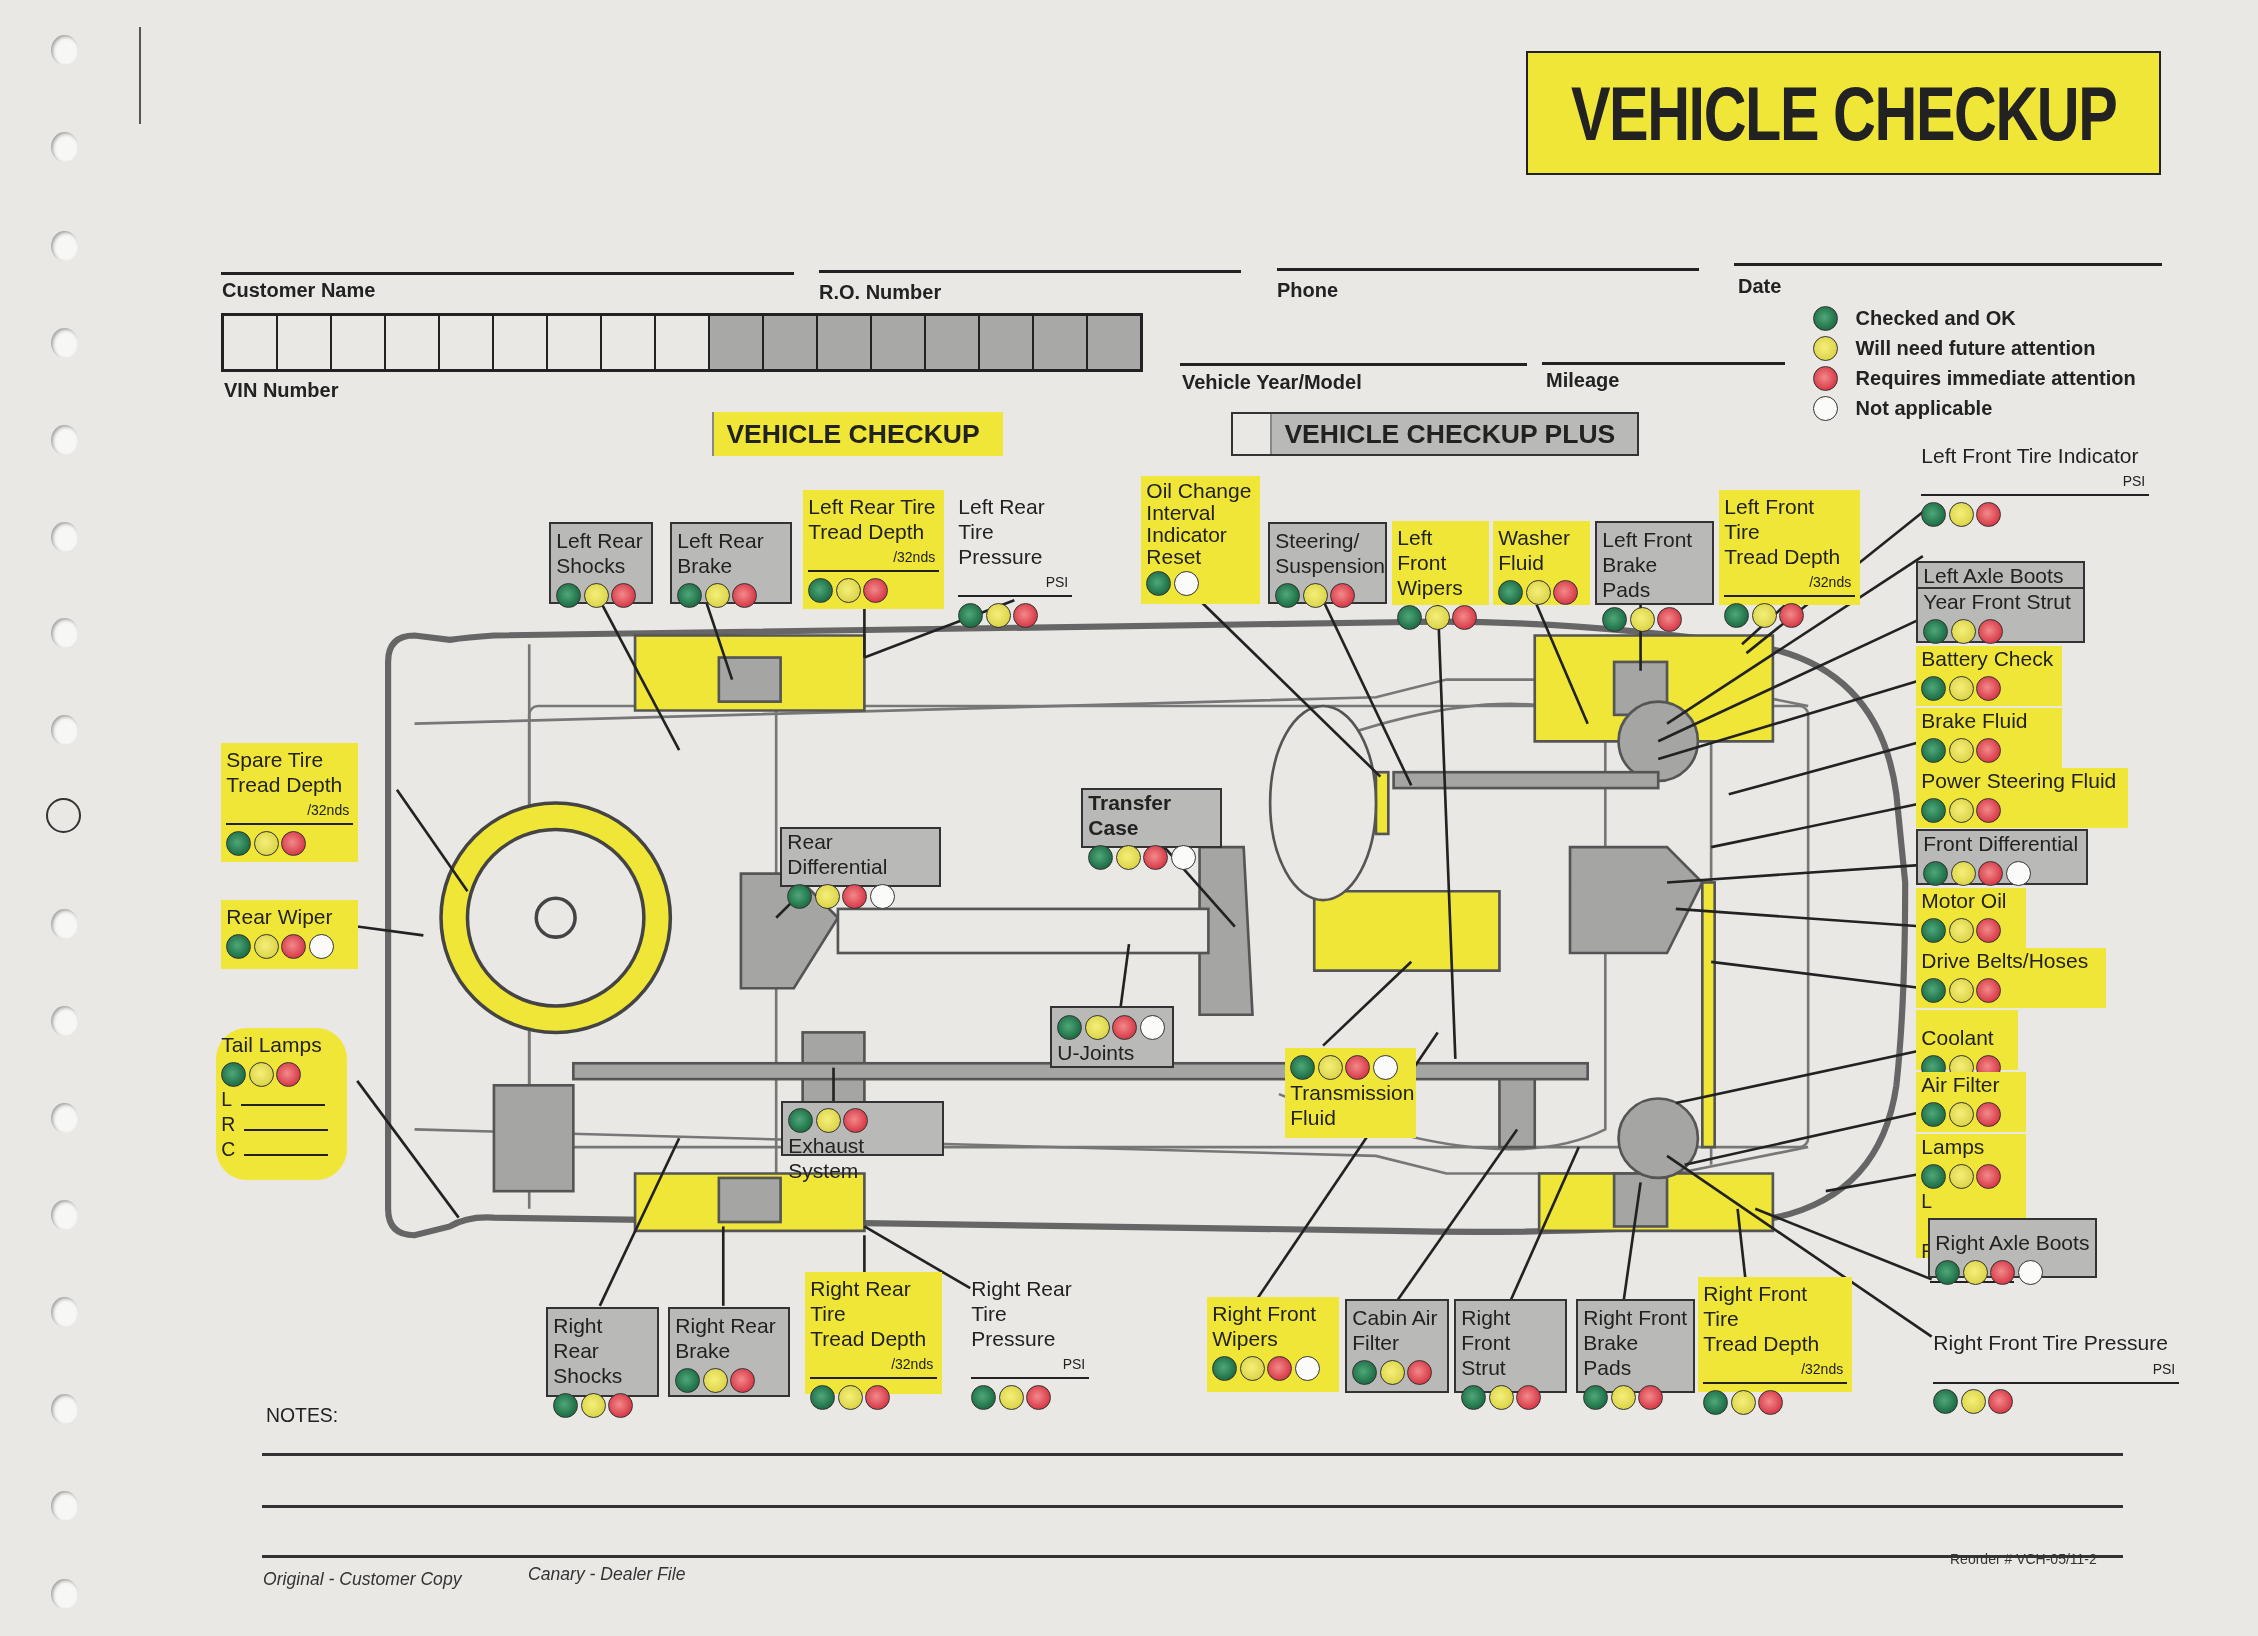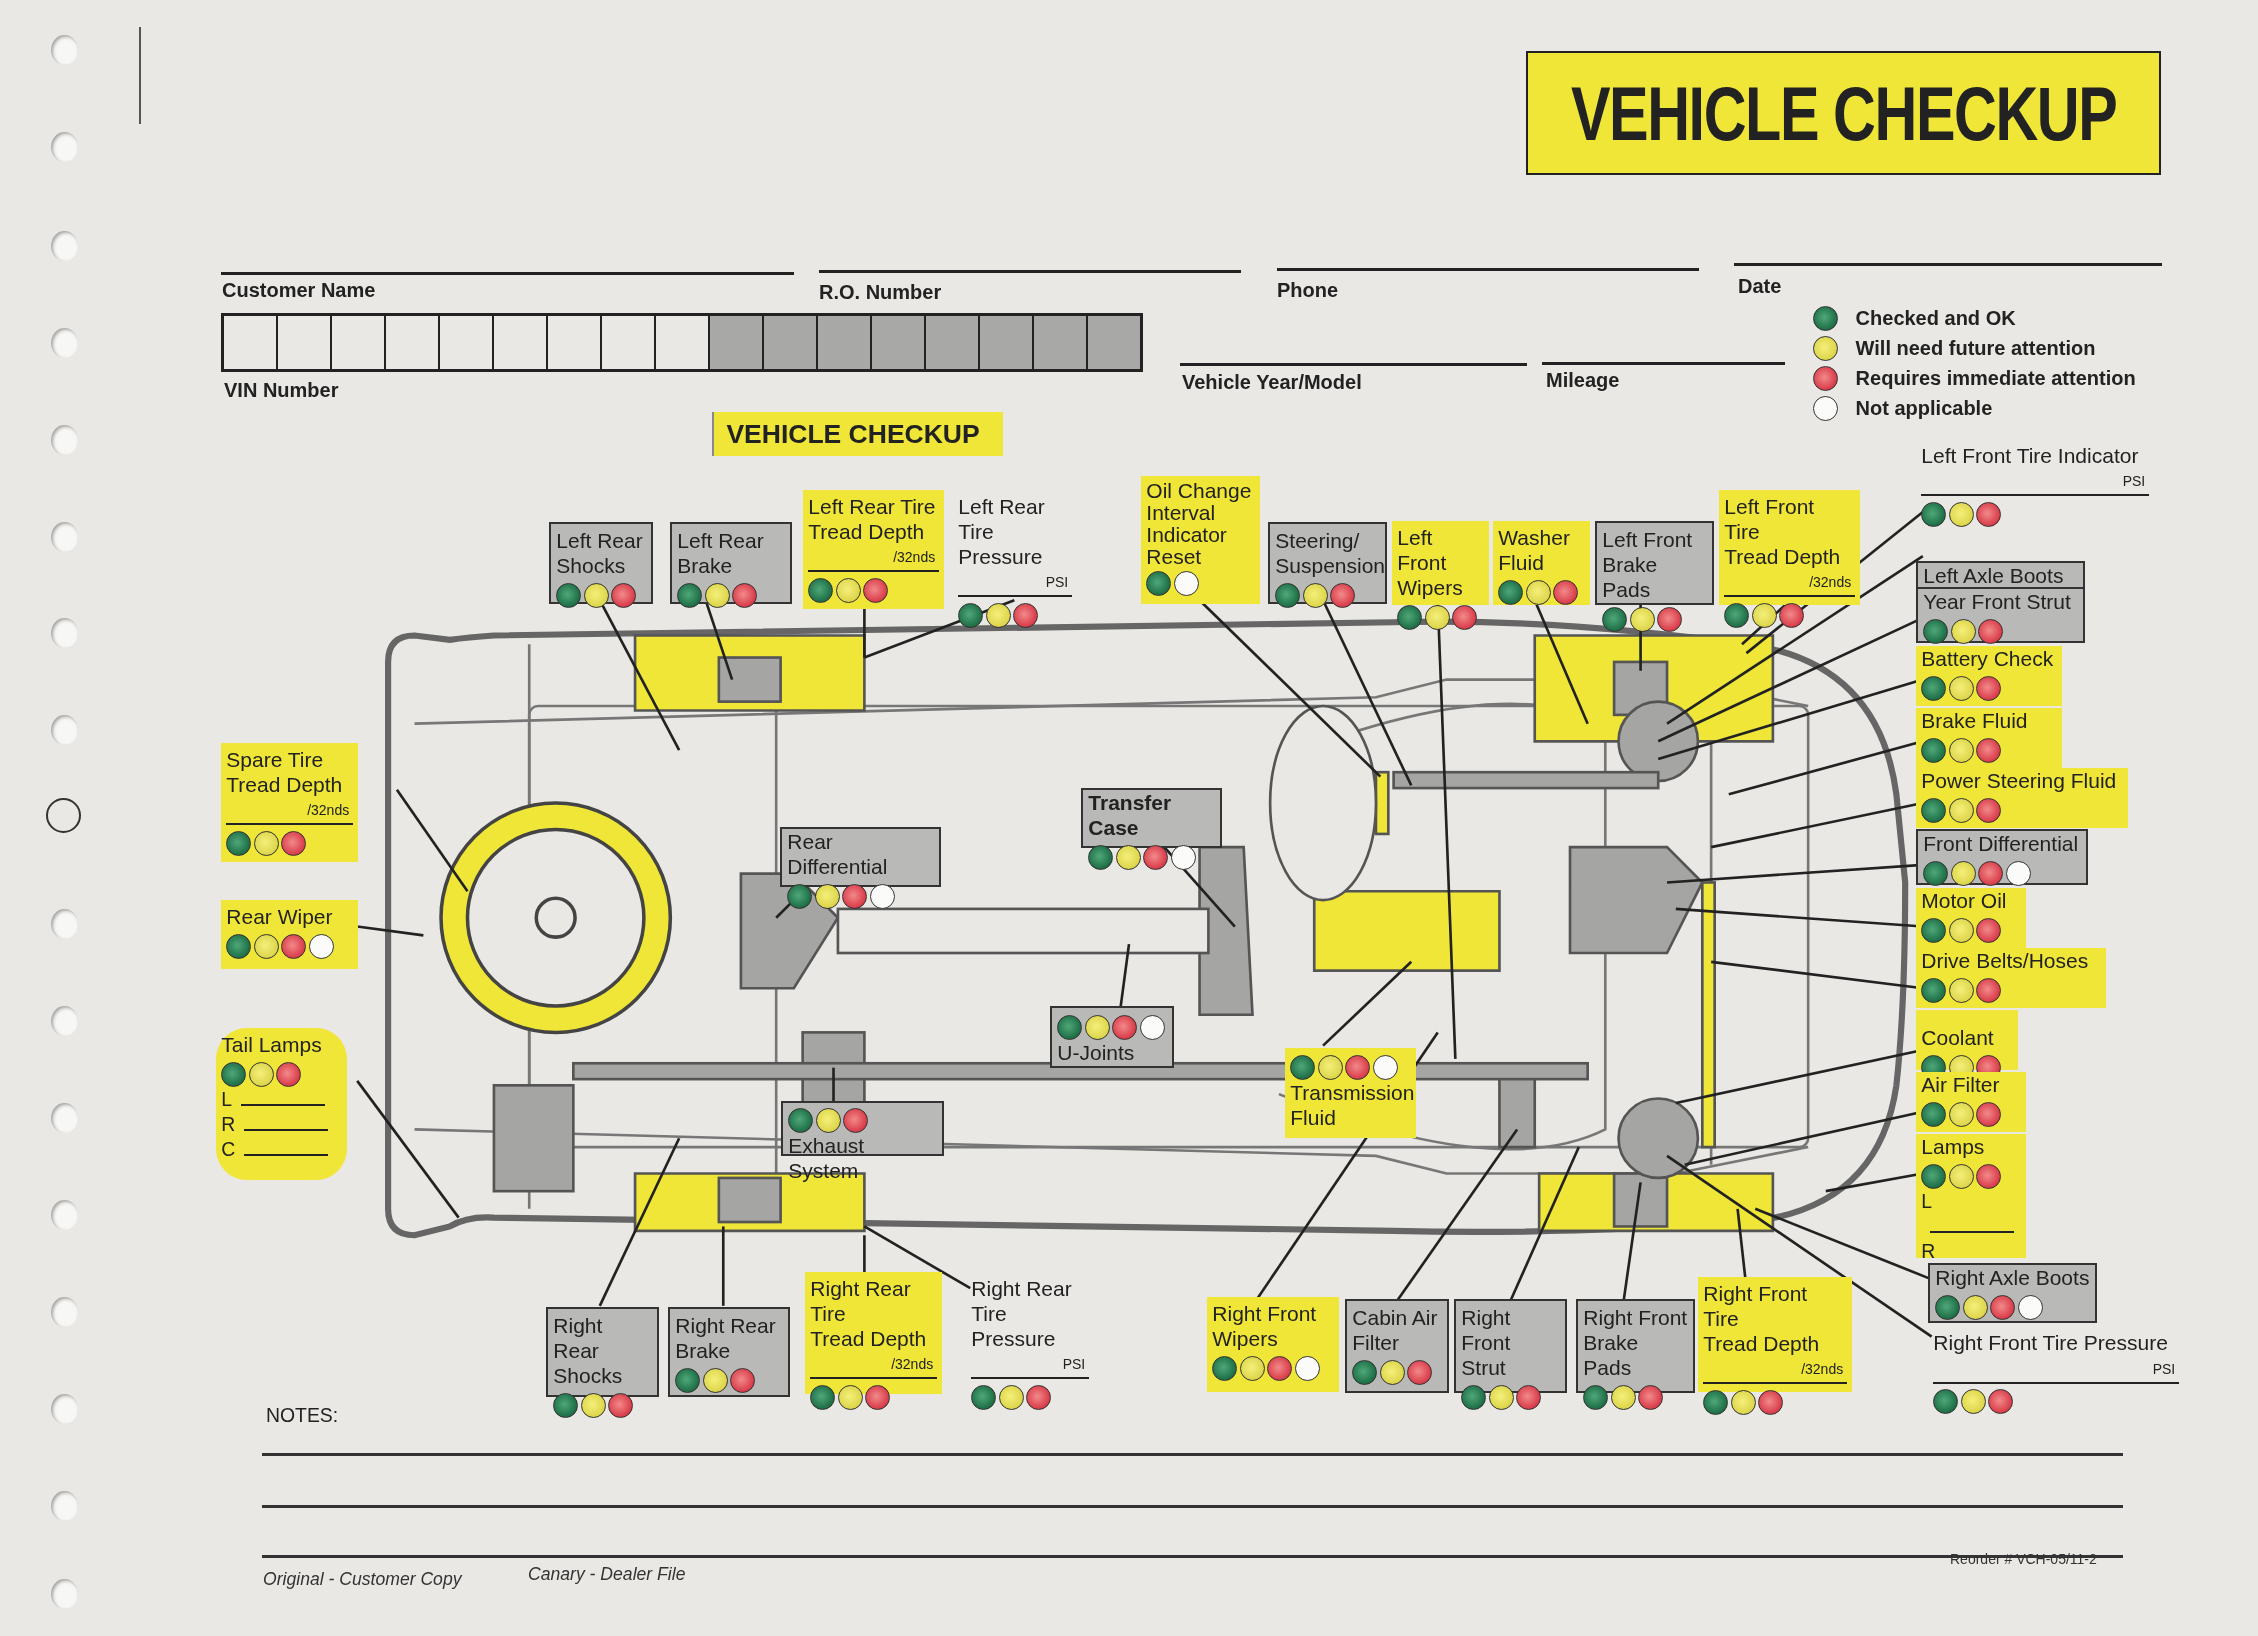"VEHICLE CHECKUP PLUS" div.pkg { html: none -> <div> <div></div> <span>VEHICLE CHECKUP PLUS</span> </div> }
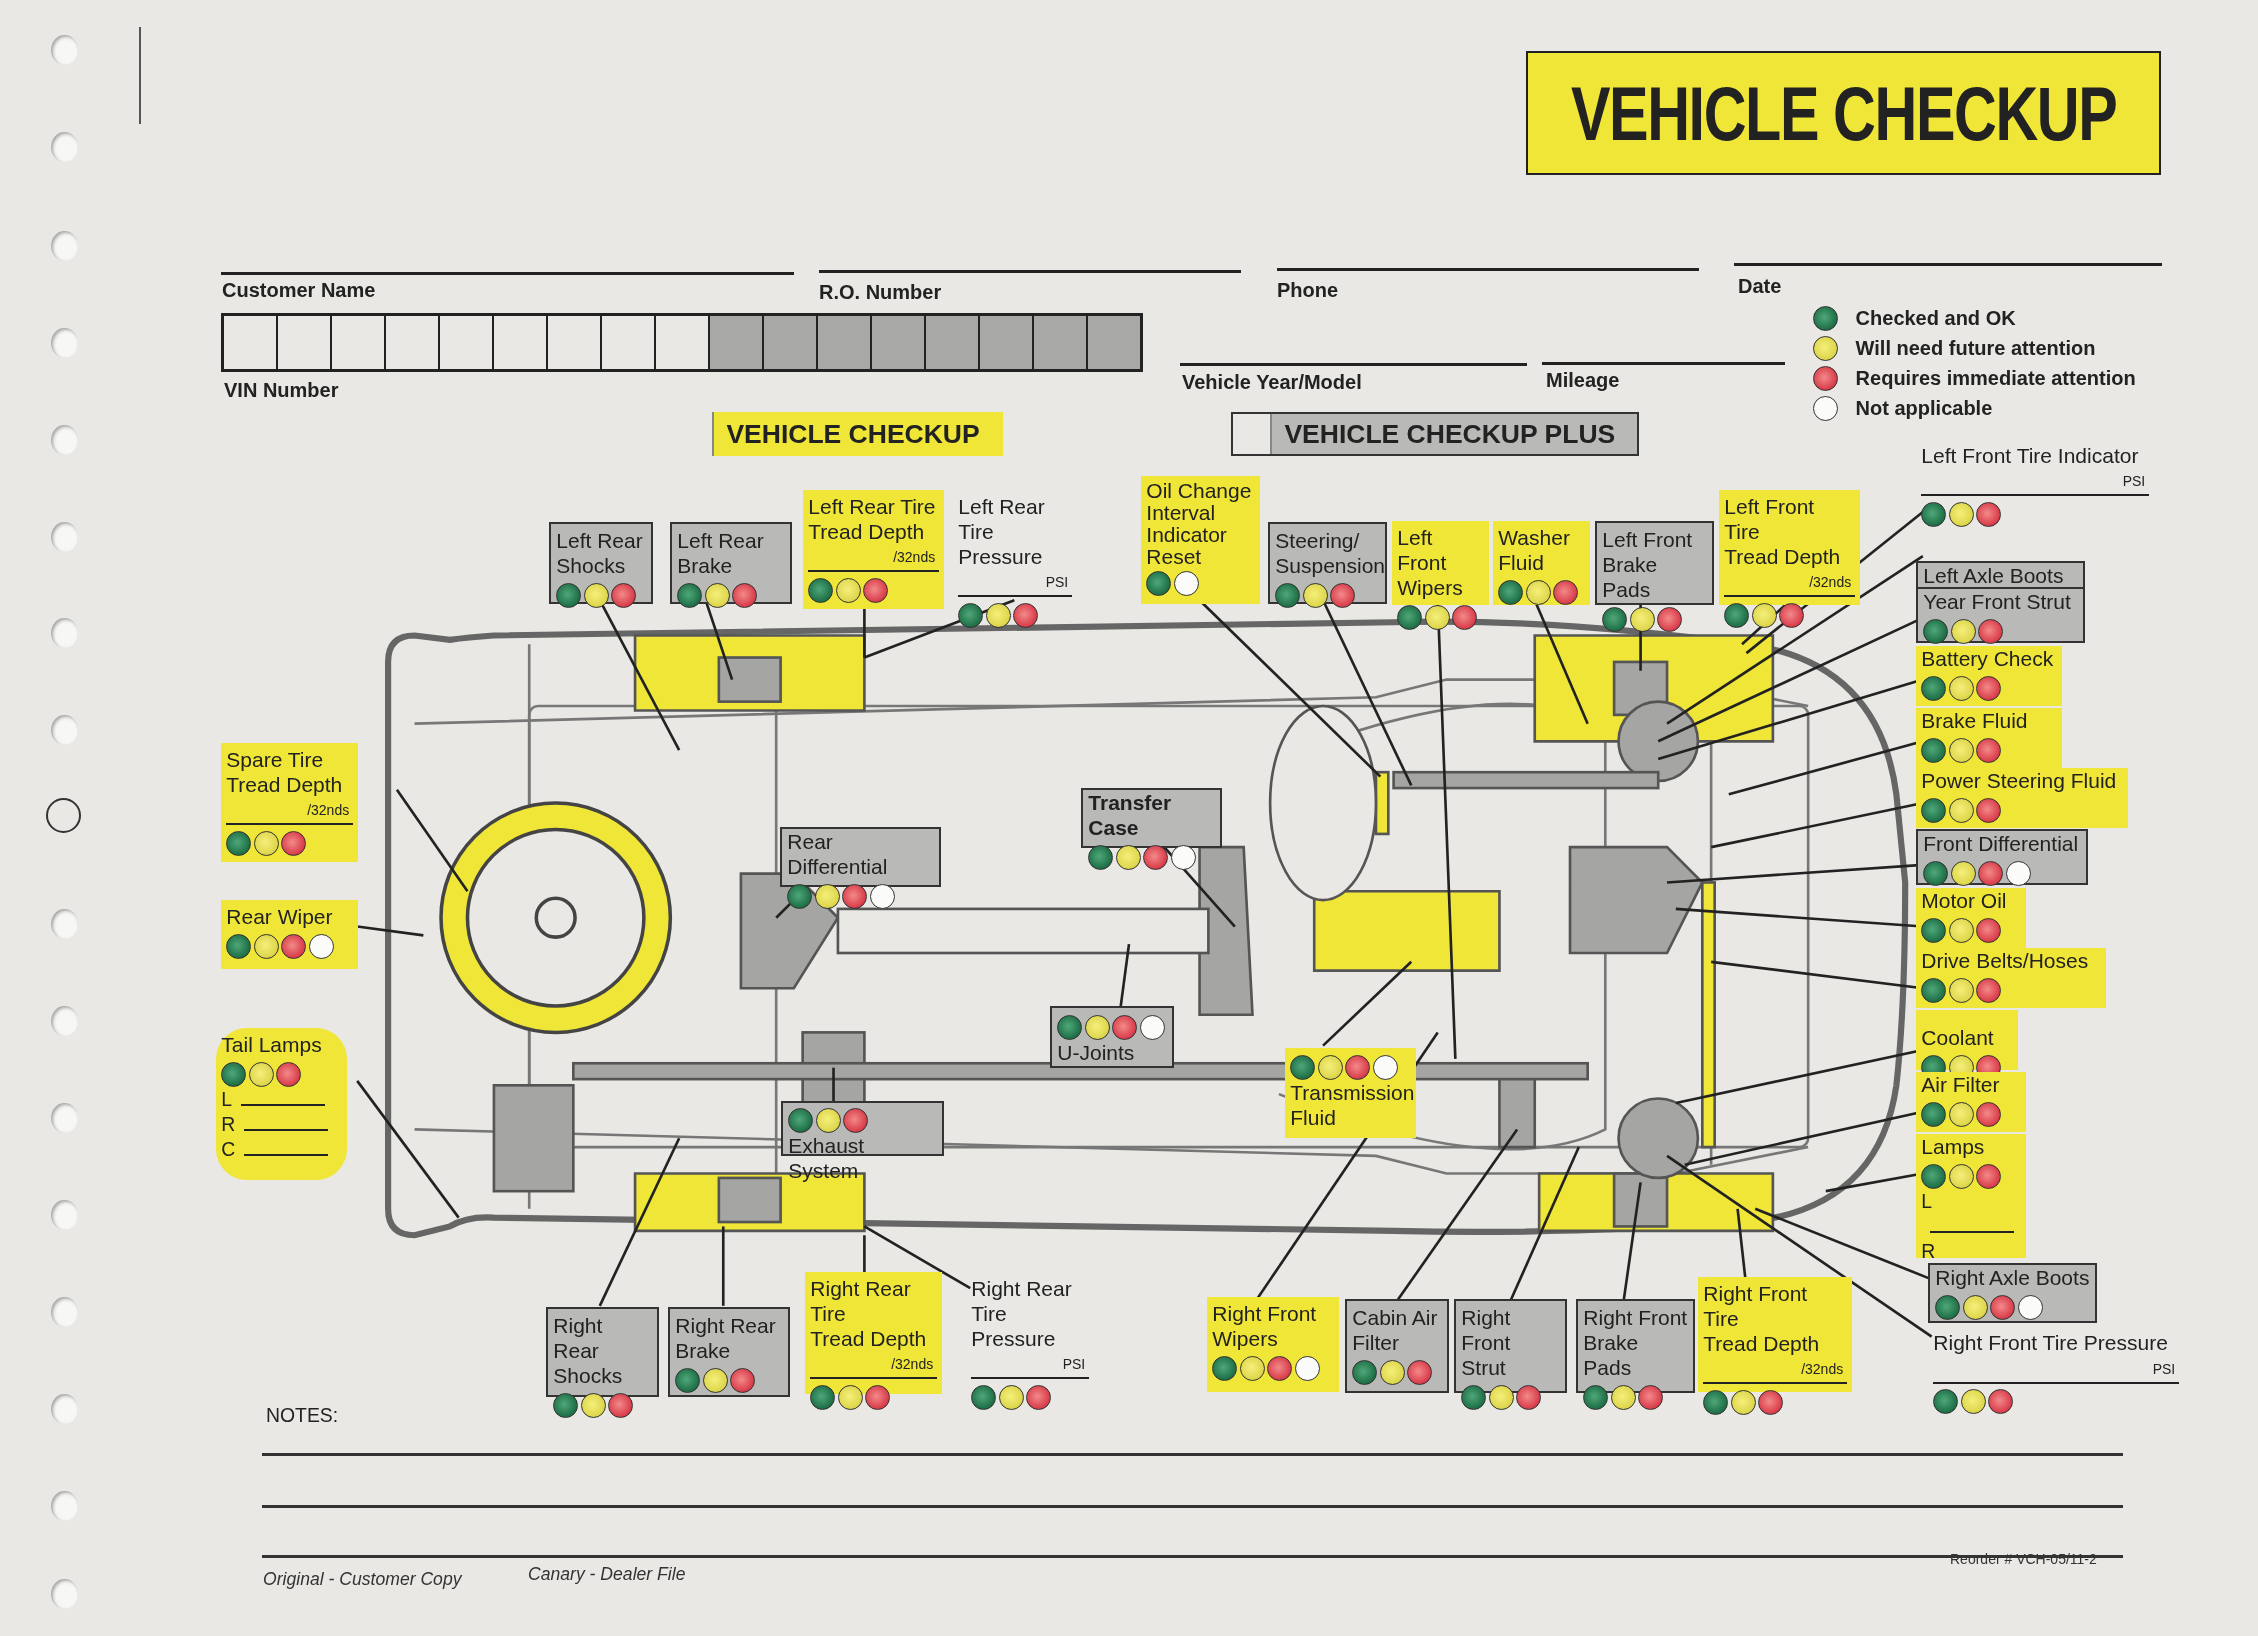"Right Axle Boots" div.box { padding-top: 0 -> 10px; top: 1263px -> 1218px }
